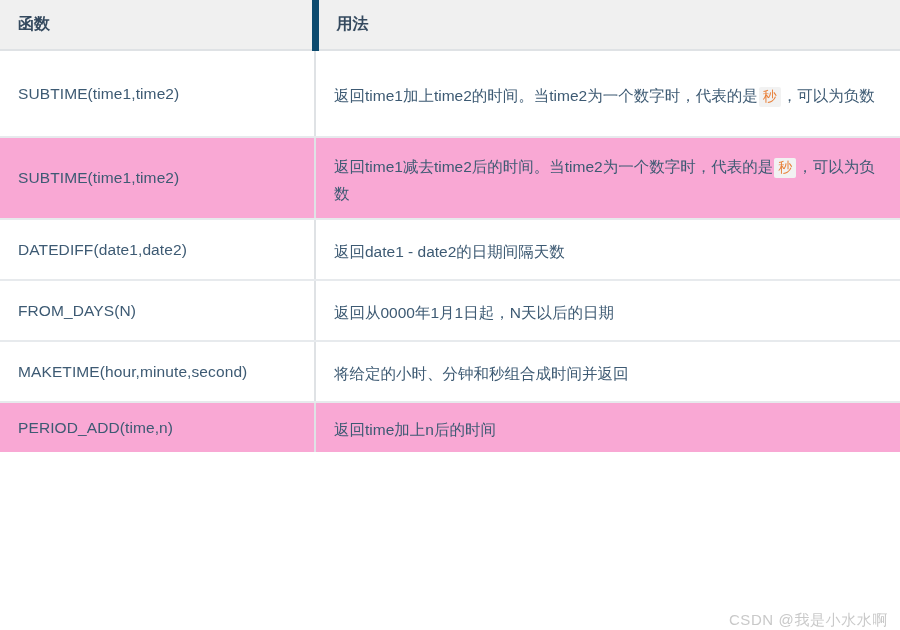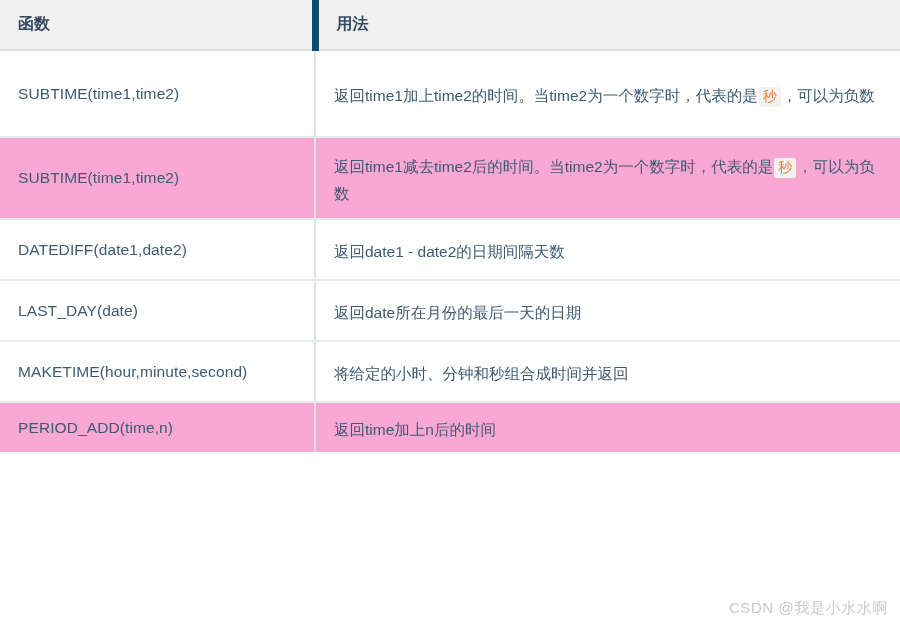"FROM_DAYS(N)" tr.plain-row { html: none -> <tr> <td>FROM_DAYS(N)</td> <td>返回从0000年1月1日起，N天以后的日期</td> </tr> }
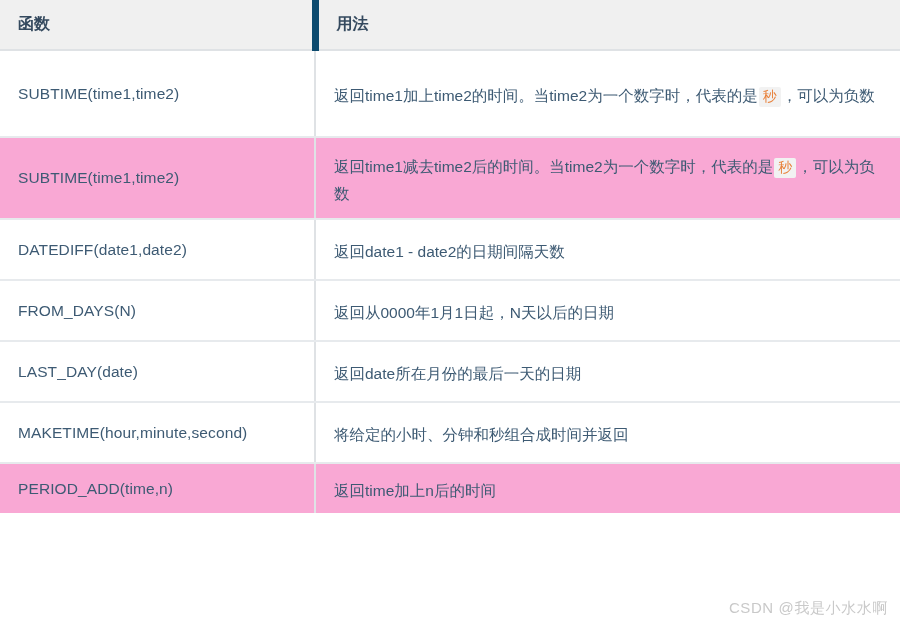"LAST_DAY(date)" tr.plain-row { html: <tr> <td>LAST_DAY(date)</td> <td>返回date所在月份的最后一天的日期</td> </tr> -> none }
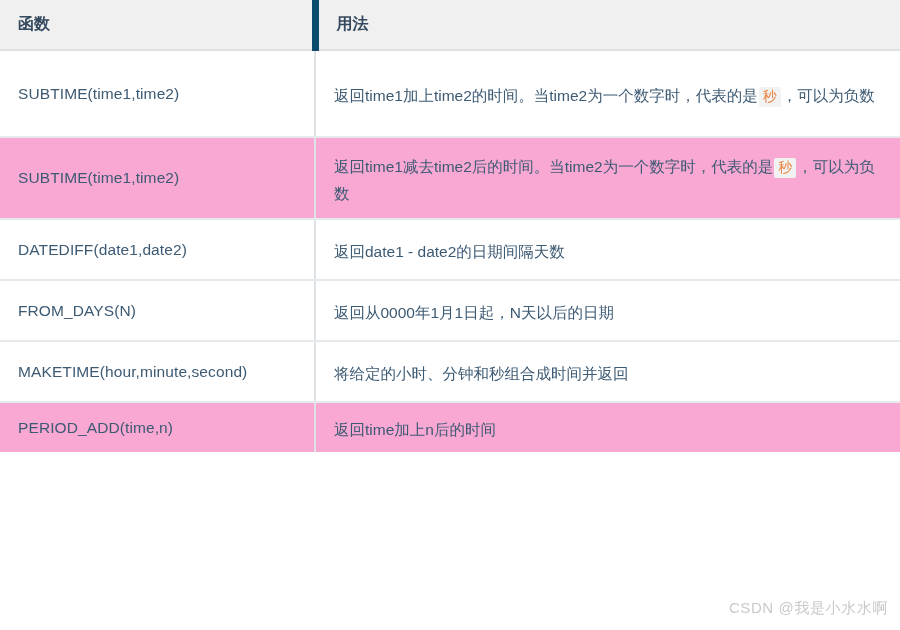"CSDN @我是小水水啊" .watermark { bottom: 12px -> 0 }
